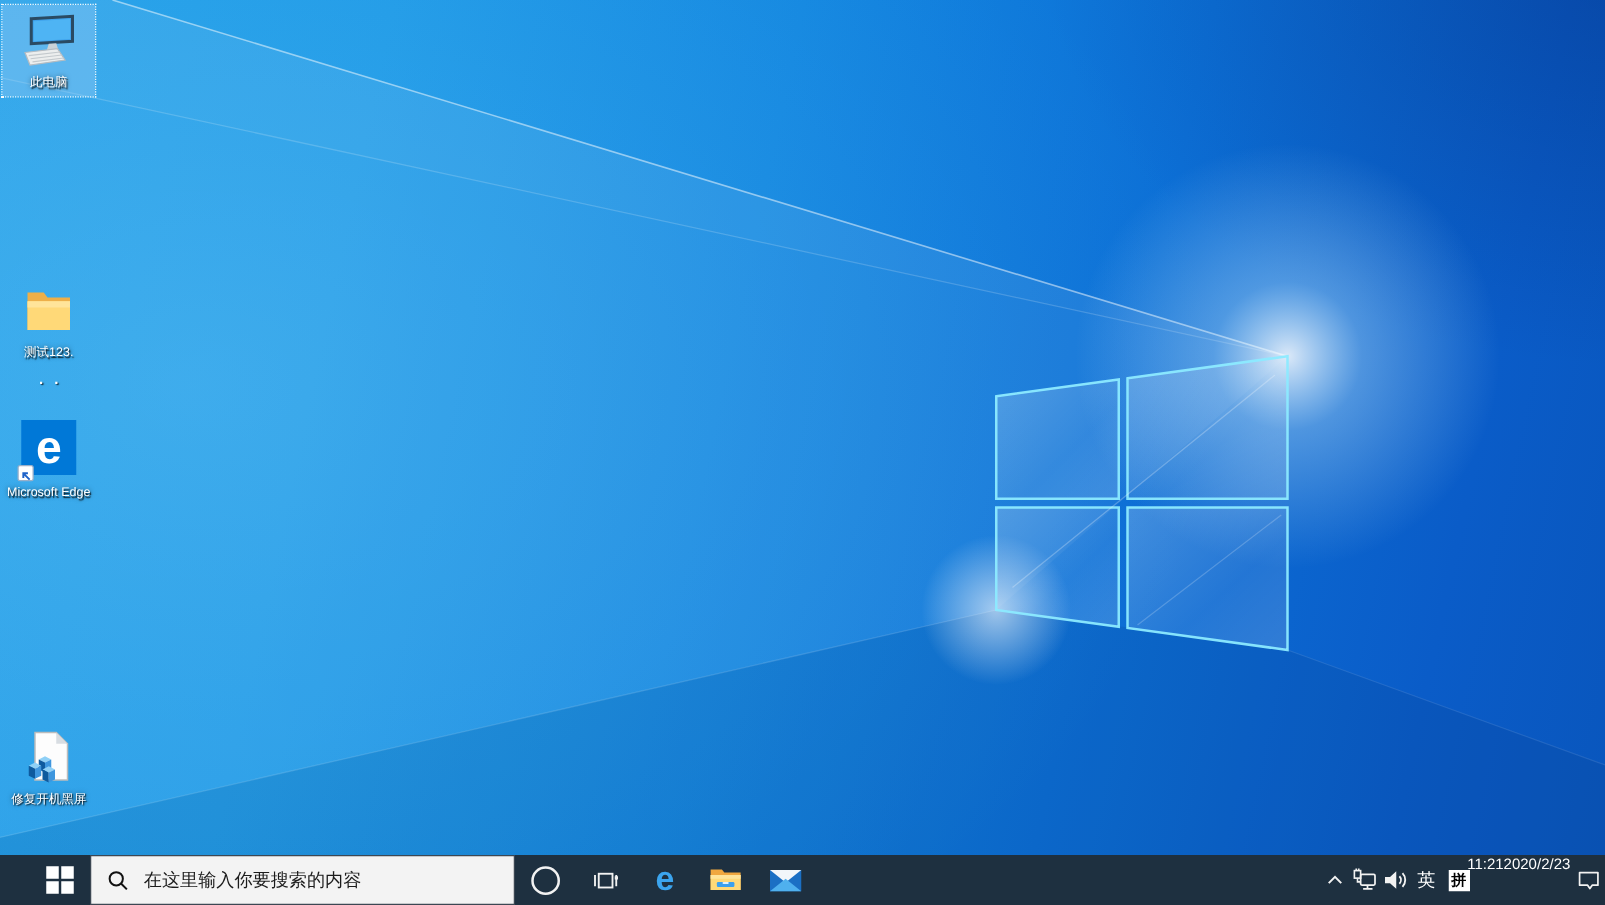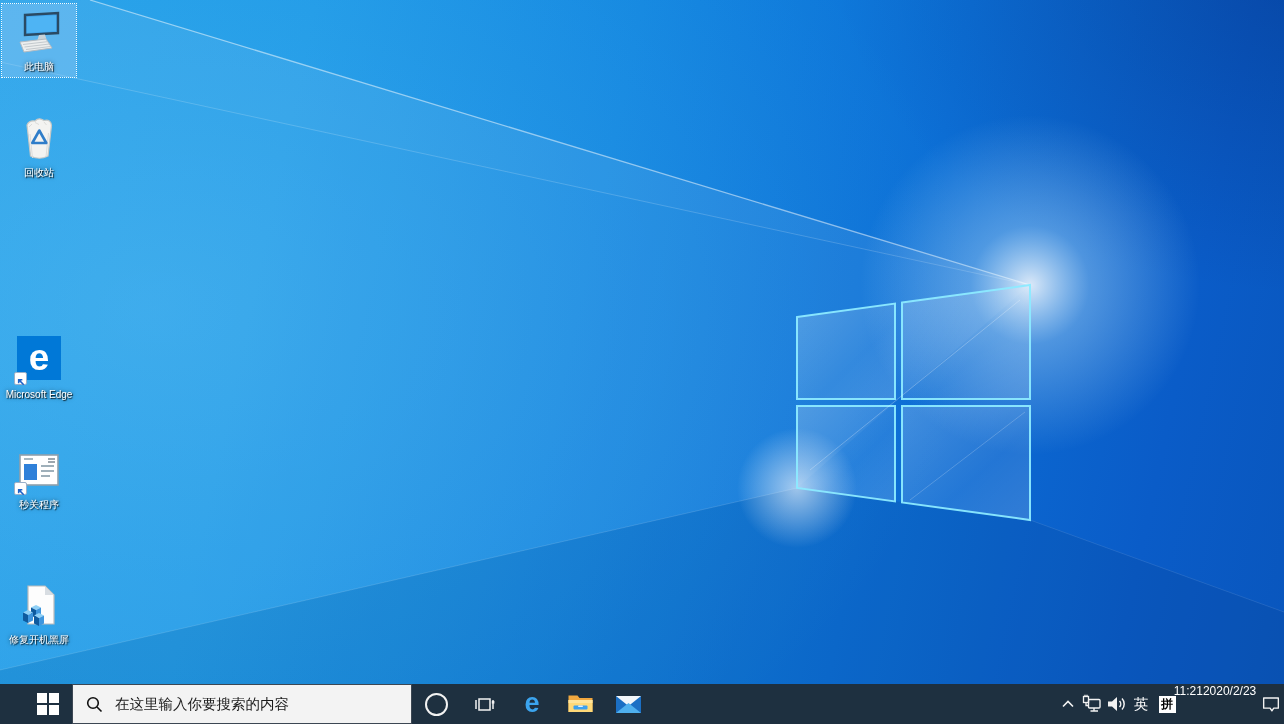"回收站" div.desktop-icon { html: <div> <div> <svg> <path></path> <path></path> <path></path> </svg> </div> <div>回收站</div> </div> -> none }
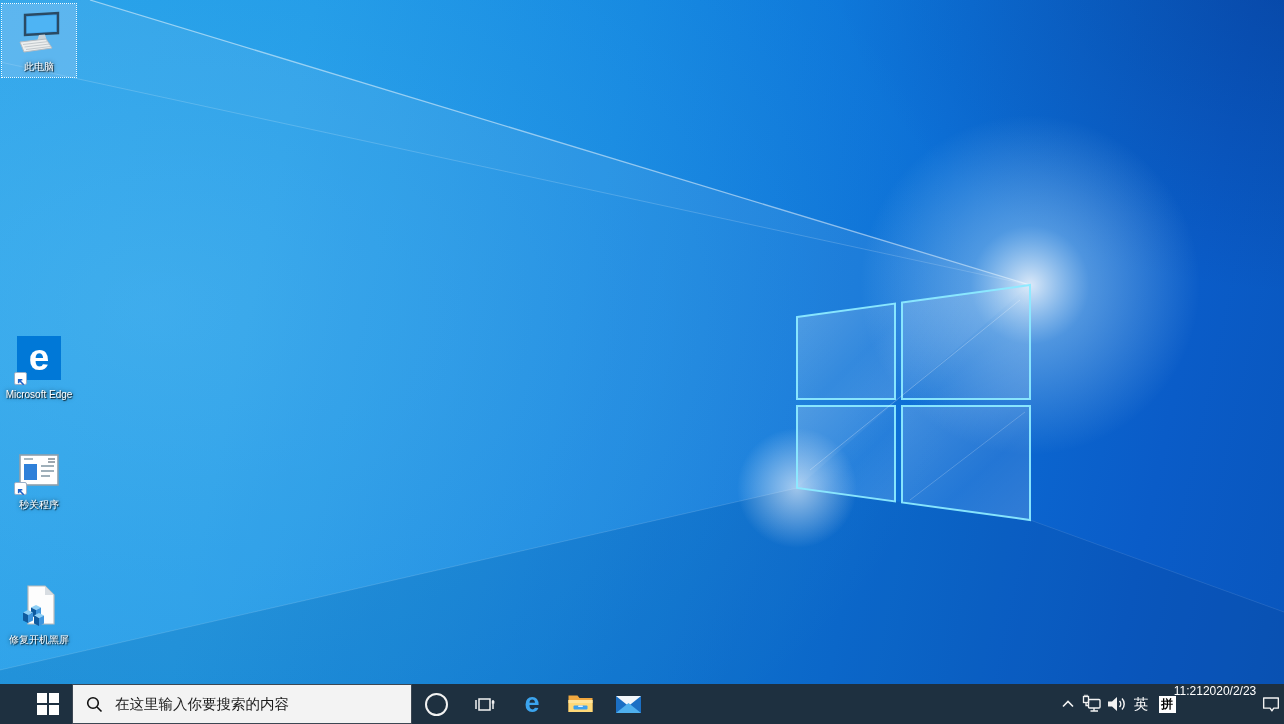"测试123." div.desktop-icon { html: none -> <div> <div> <svg> <path></path> <path></path> <path></path> </svg> </div> <div>测试123.</div> <div>..</div> </div> }
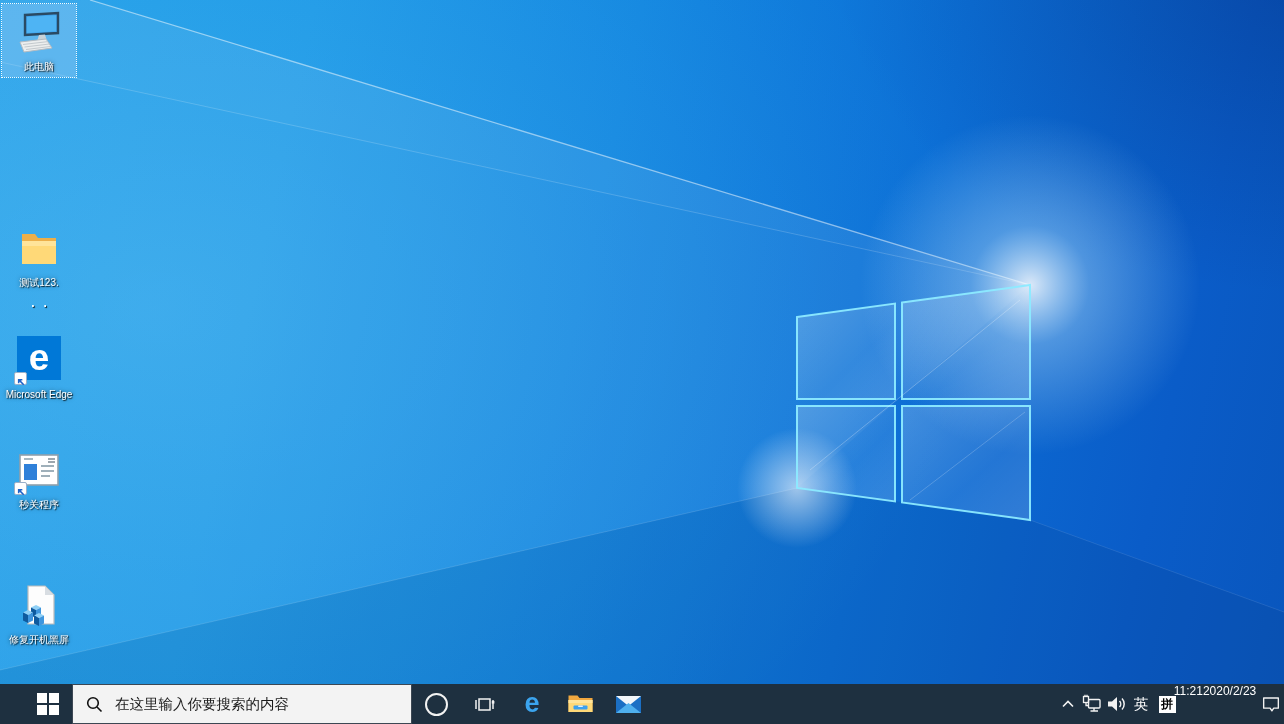"秒关程序" div.desktop-icon { html: <div> <div> <svg> <rect></rect> <path></path> <path></path> <rect></rect> <path></path> </svg> <div> <svg> <path></path> </svg> </div> </div> <div>秒关程序</div> </div> -> none }
